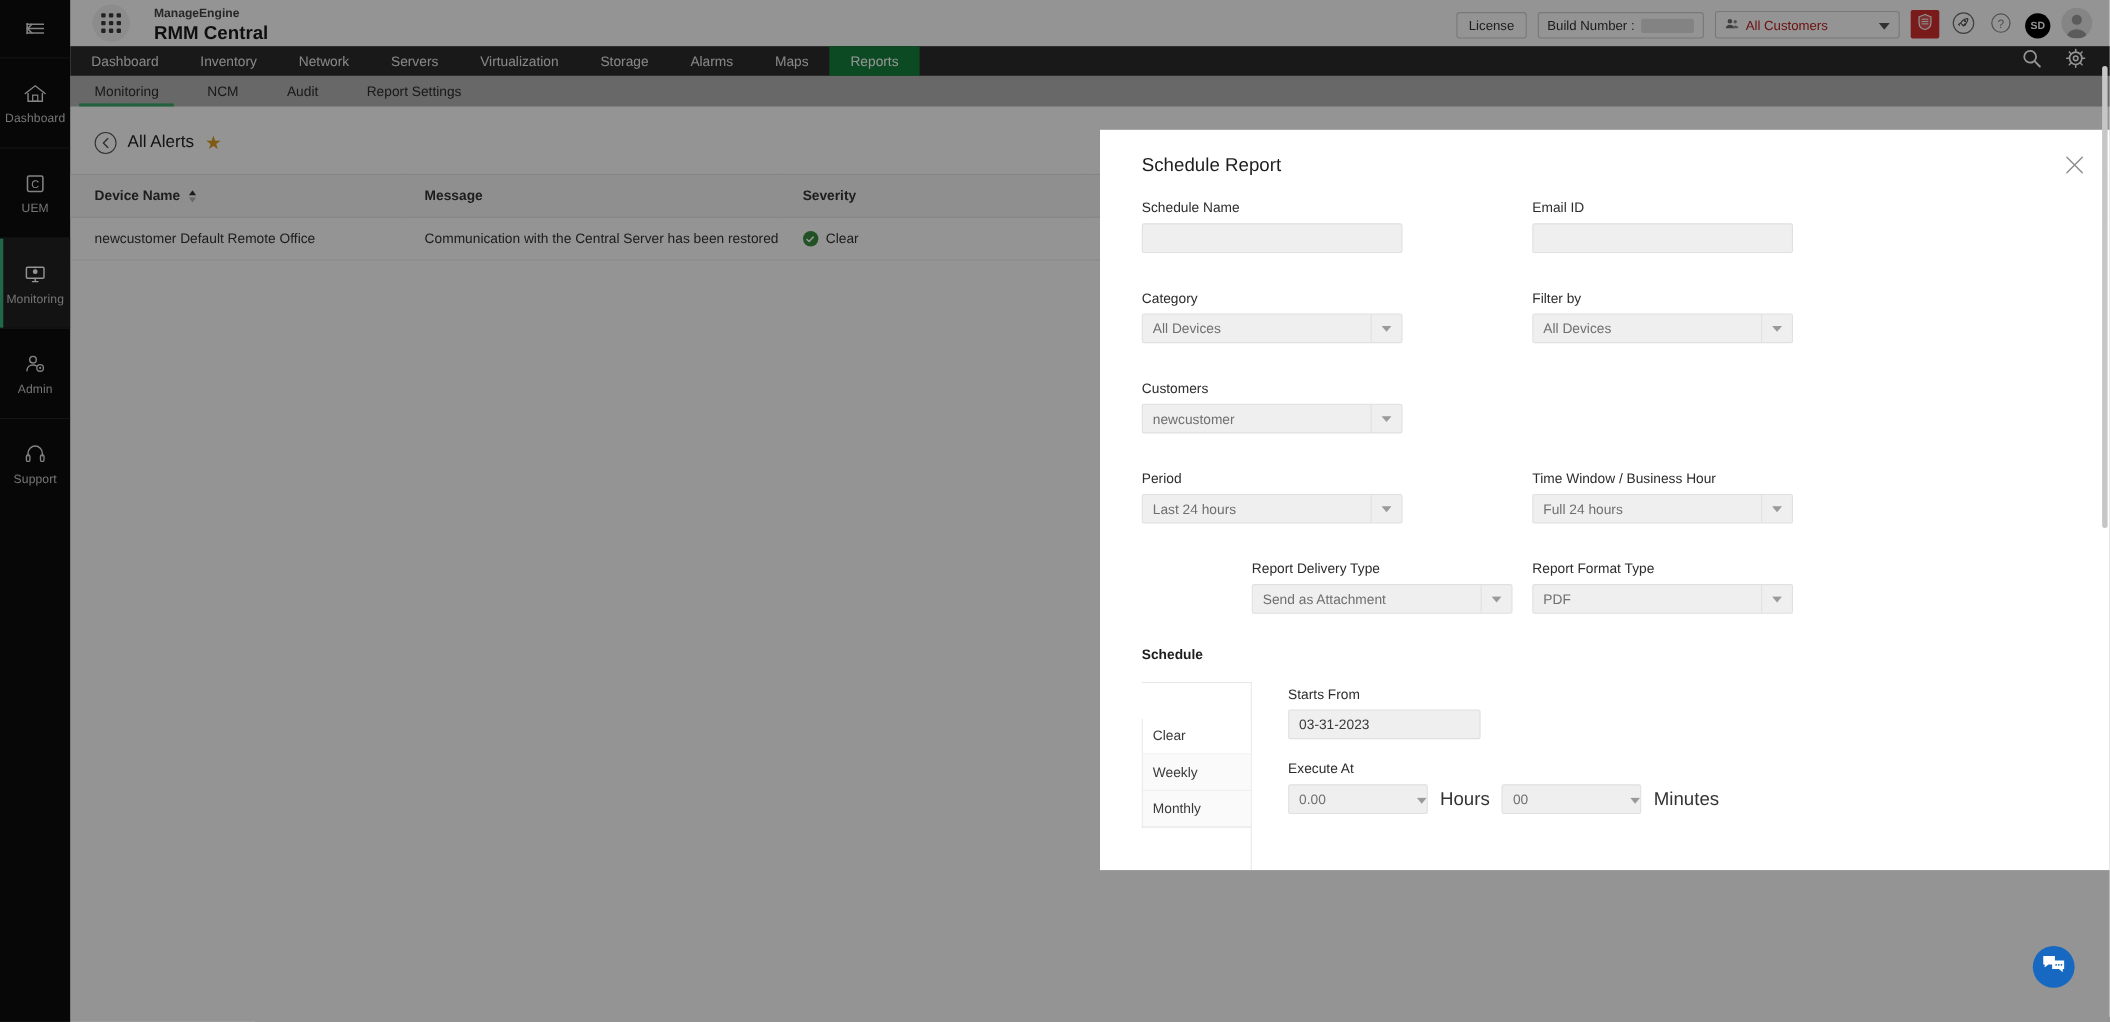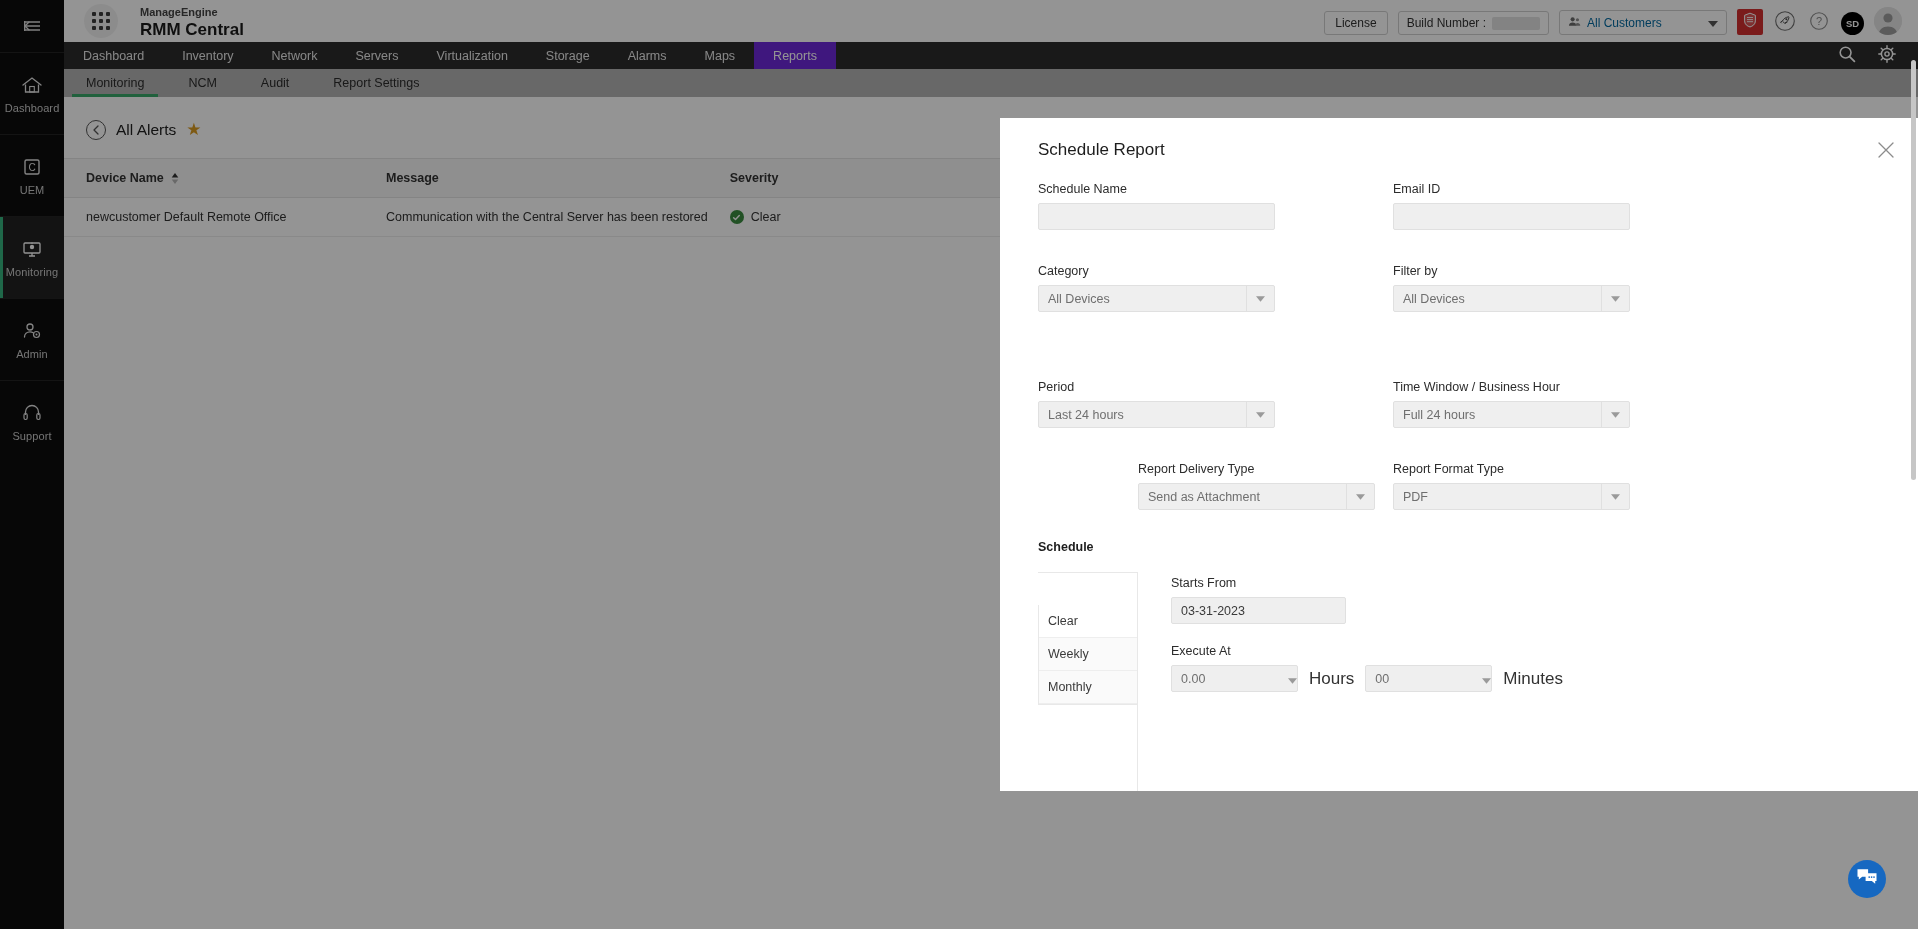"All Customers" .cust-select { color: #0369a1 -> #b91c1c }
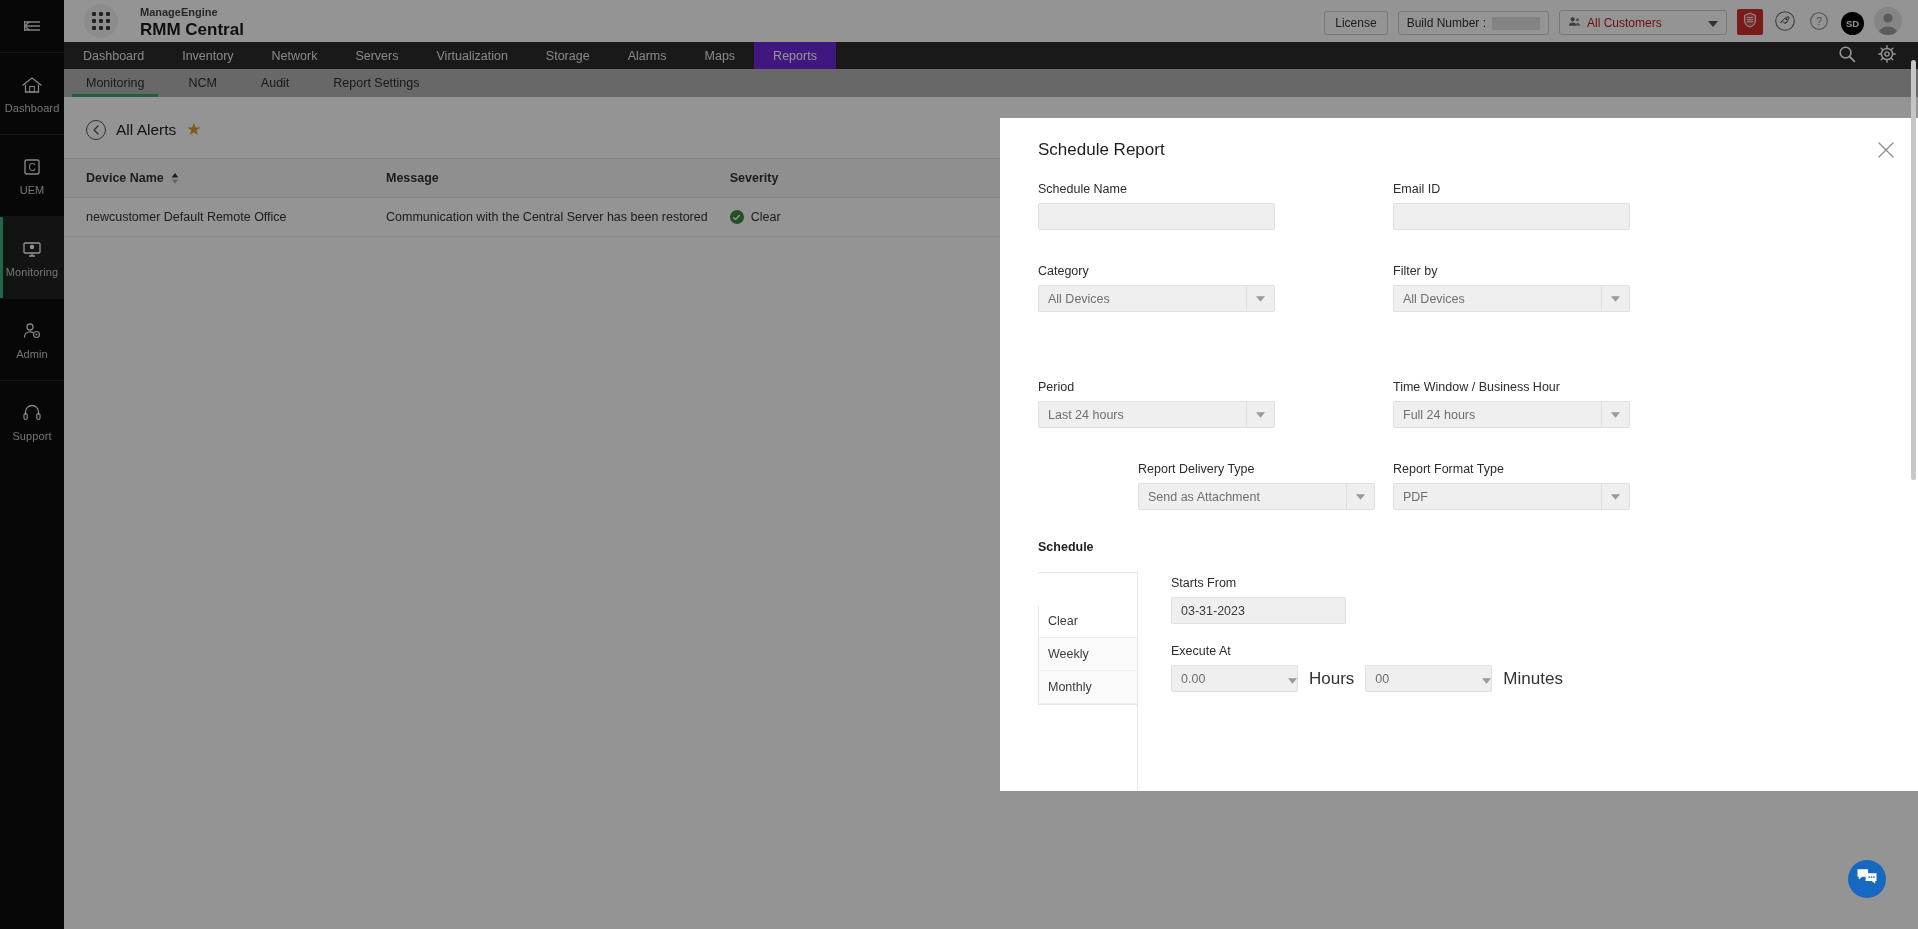"Reports" .nav-item.active { background: #6d28d9 -> #15803d }
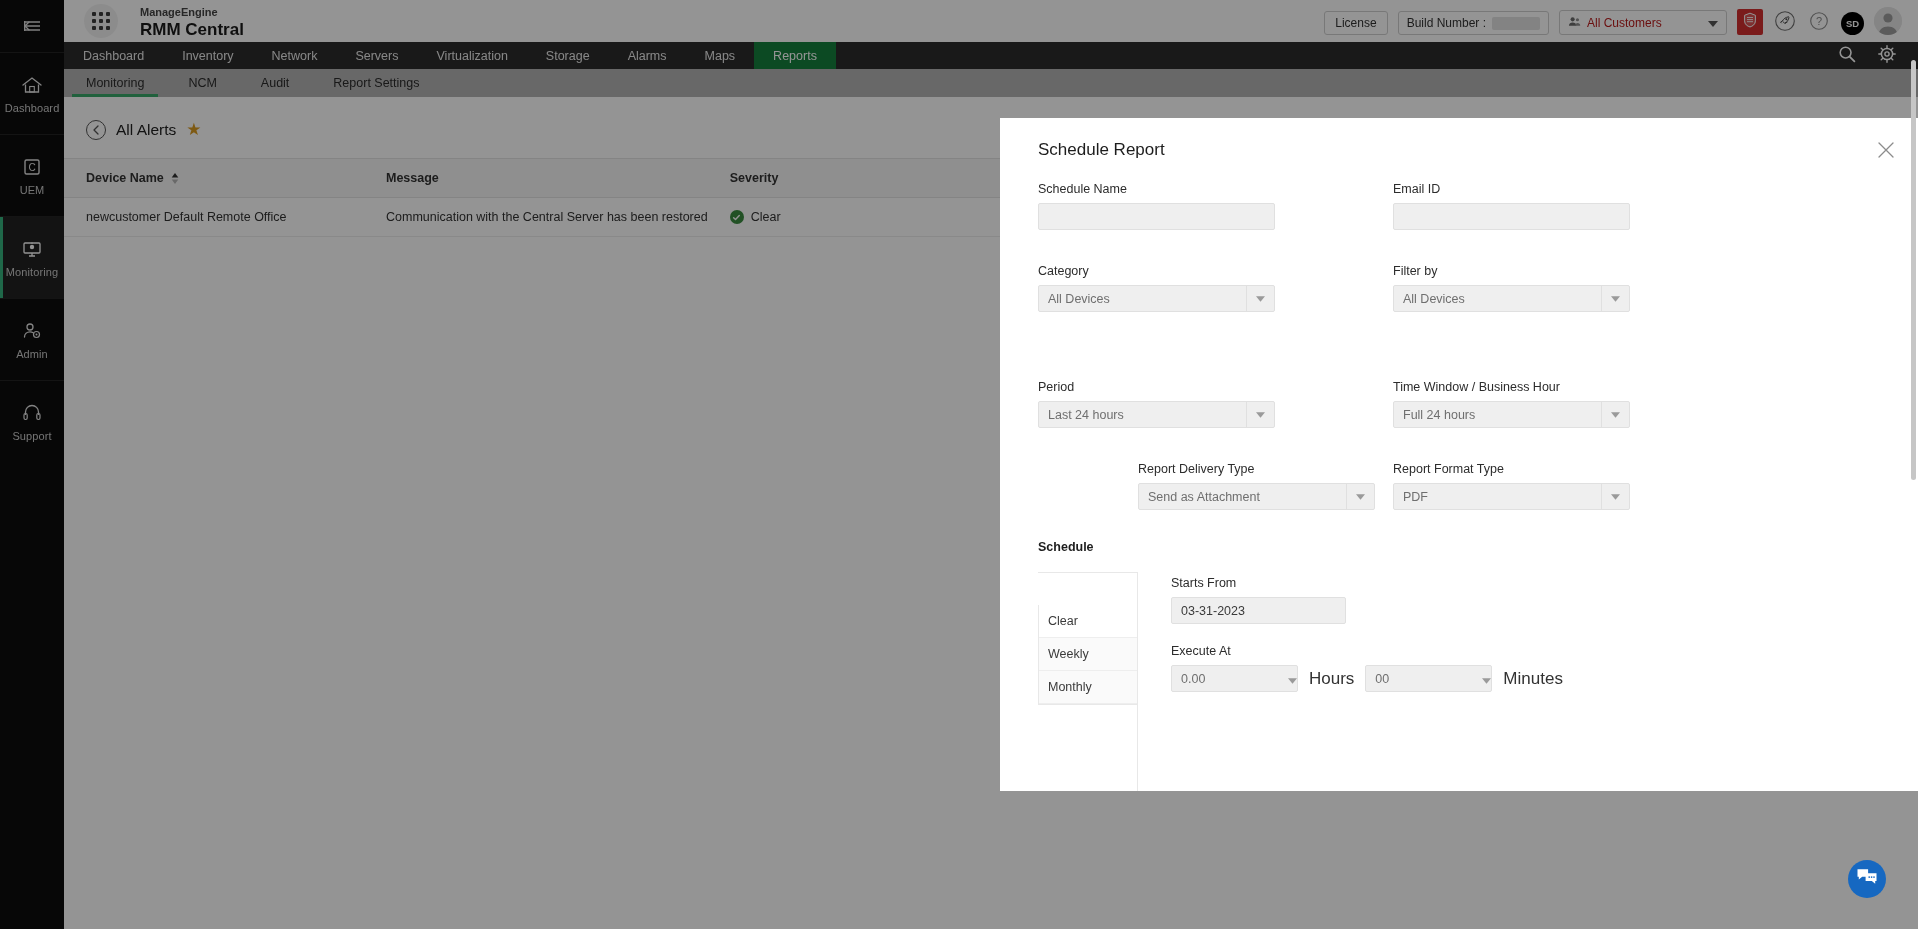"Customers" div.row2 { html: none -> <div> <div> <label>Customers</label> <div> <span>newcustomer</span> <span> <svg> <path></path> </svg> </span> </div> </div> </div> }
